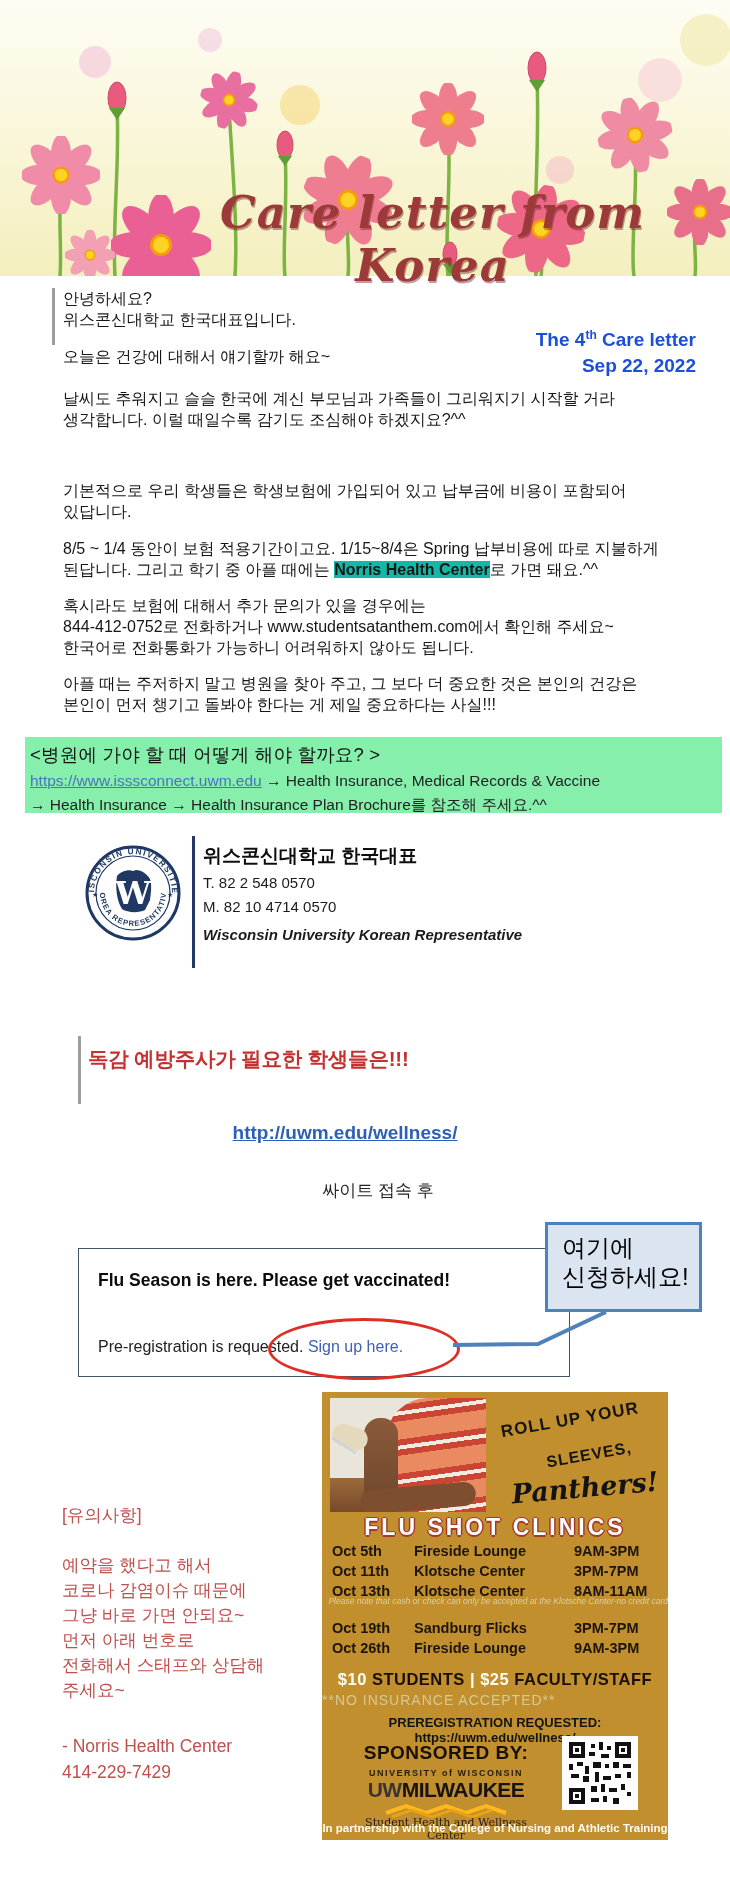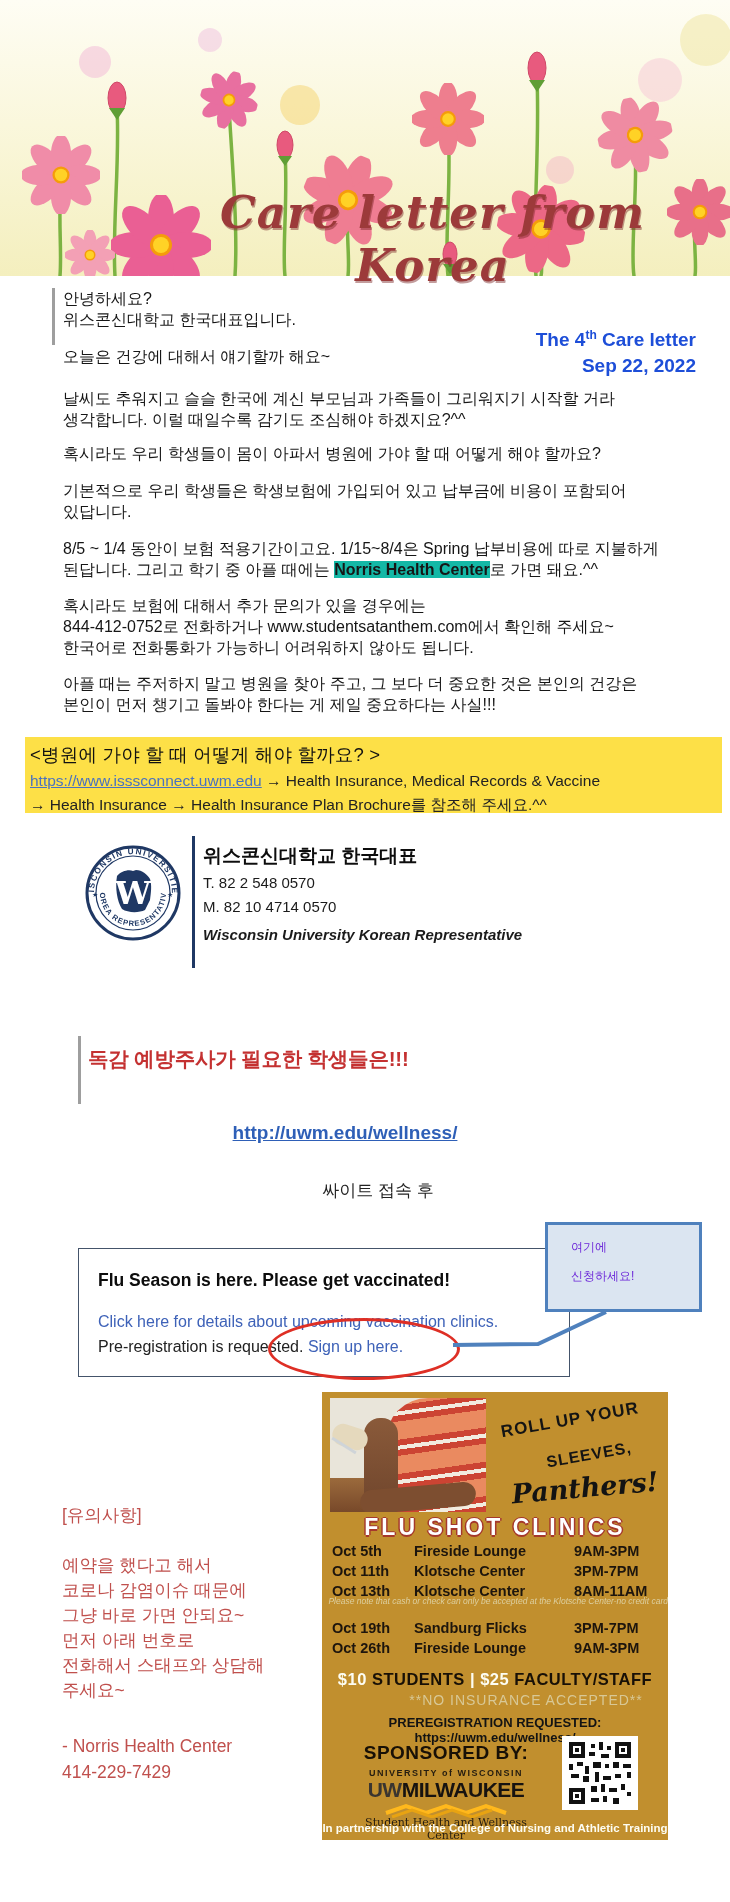"혹시라도 우리 학생들이 몸이 아파서" div.abs { html: <div>혹시라도 우리 학생들이 몸이 아파서 병원에 가야 할 때 어떻게 해야 할까요?</div> -> none }
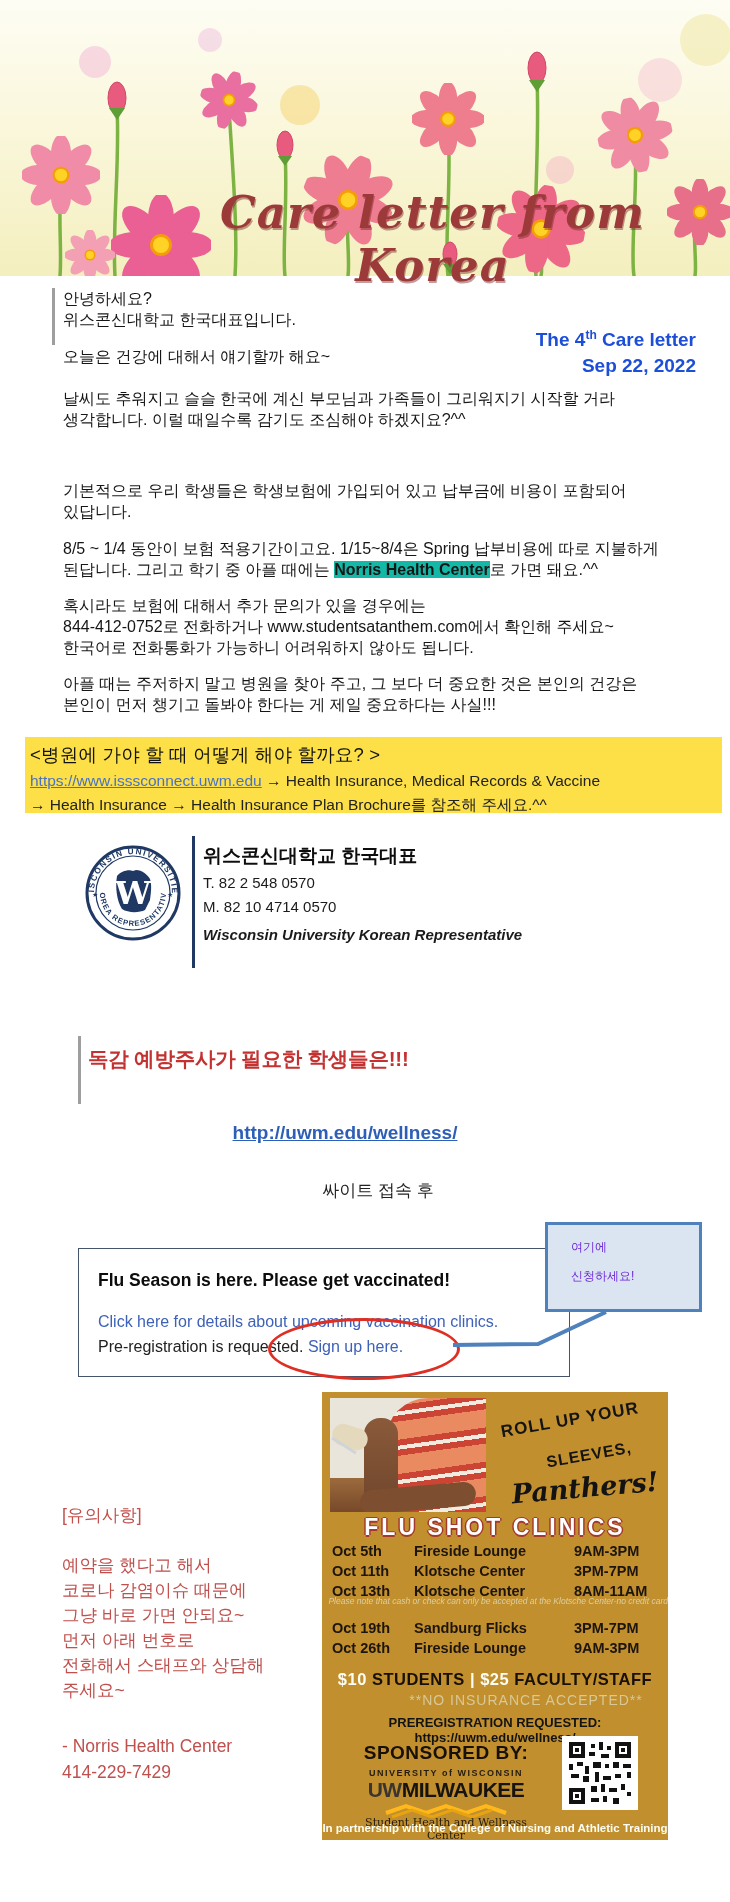"<병원에 가야 할 때 어떻게" .info-box { background: #fde047 -> #86efac }
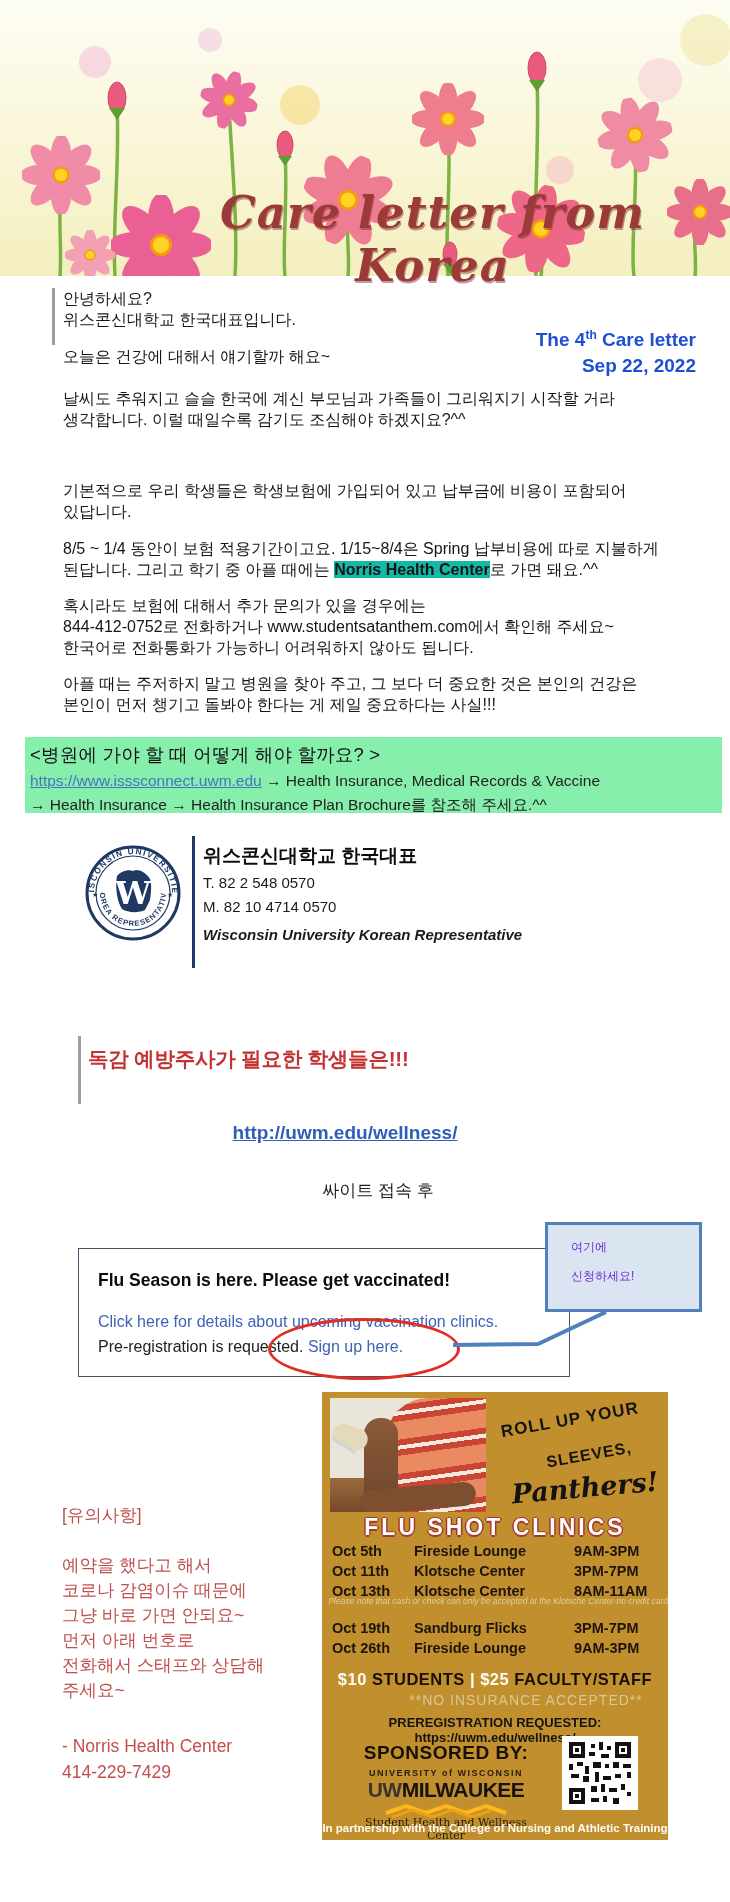"여기에" .bubble { color: #6d28d9 -> #000000; font-size: 12px -> 24px; padding: 8px 0 0 23px -> 8px 0 0 14px }
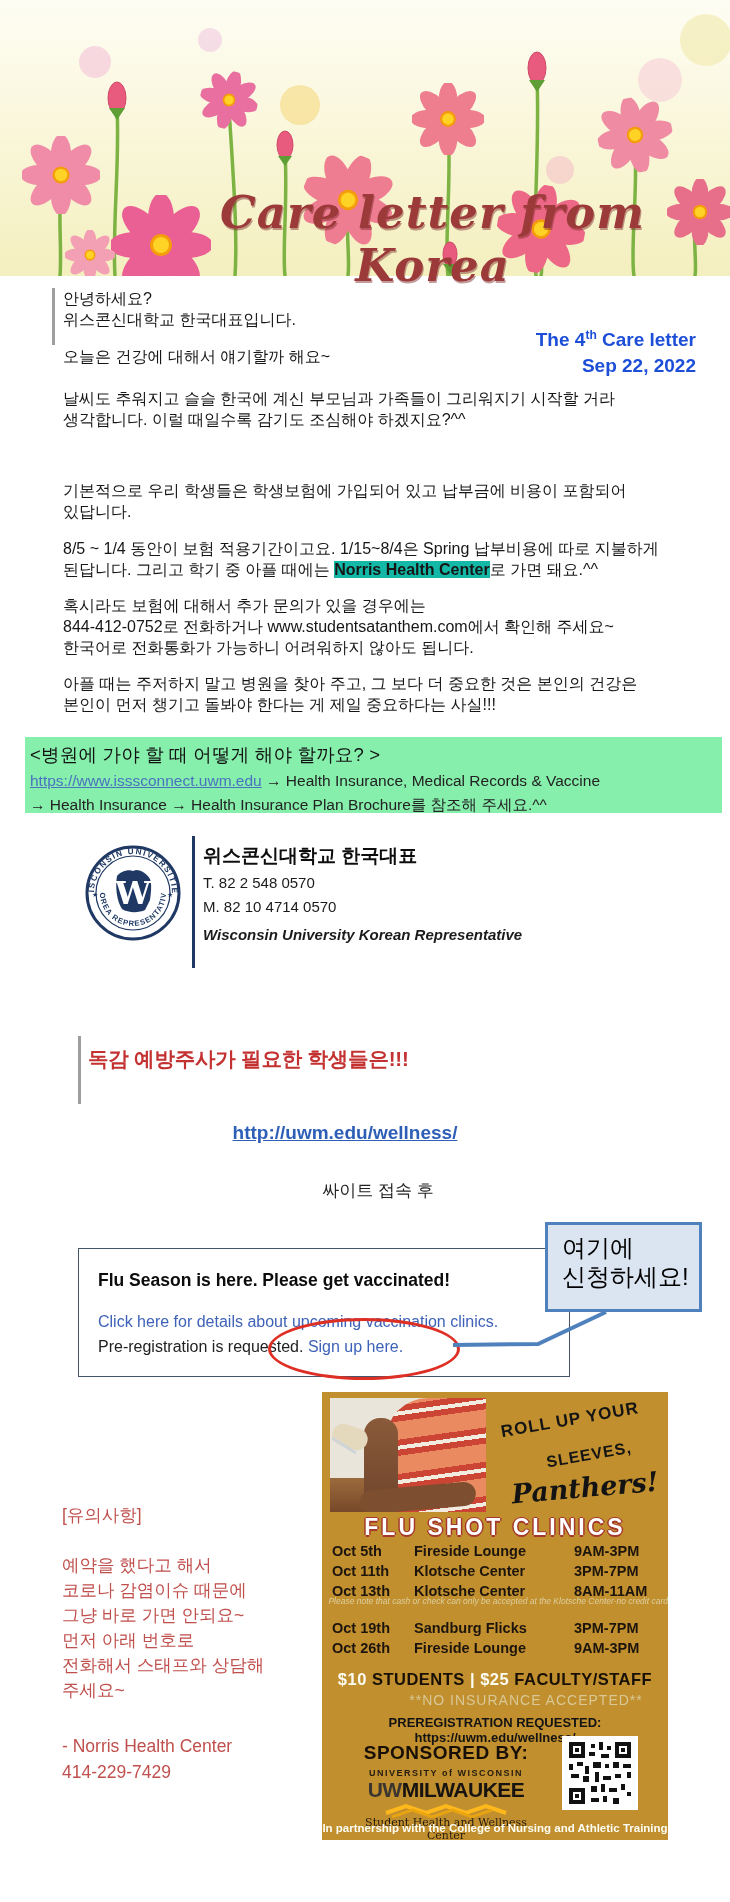"Click here for details about" div.abs { html: <div>Click here for details about upcoming vaccination clinics.</div> -> none }
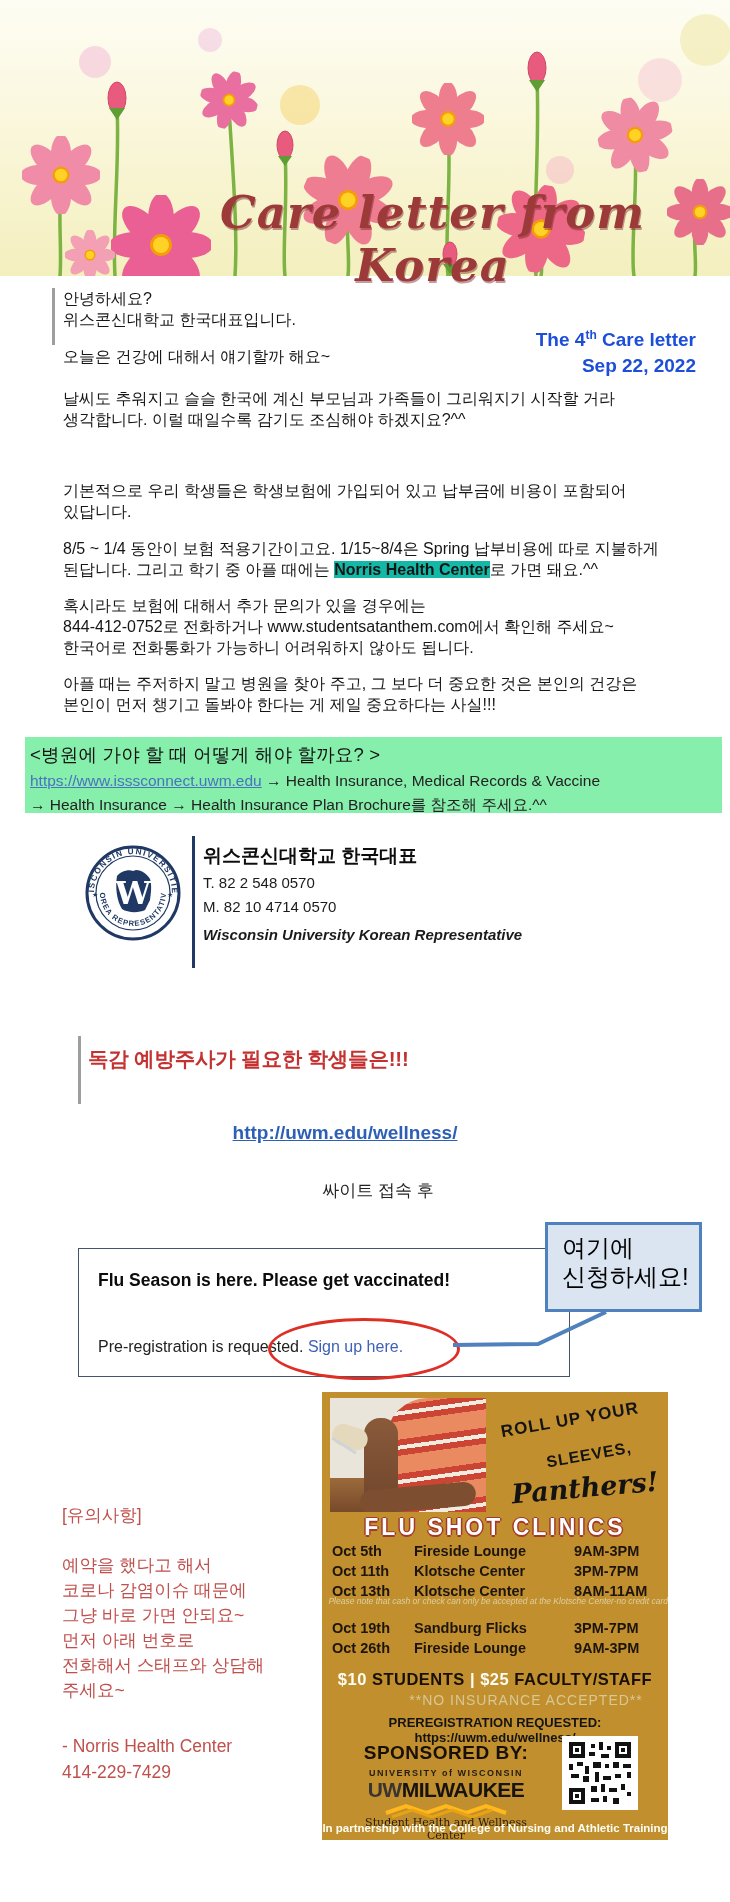"**NO INSURANCE ACCEPTED**" .no-insurance { margin-left: 31px -> none; text-align: center -> none }
